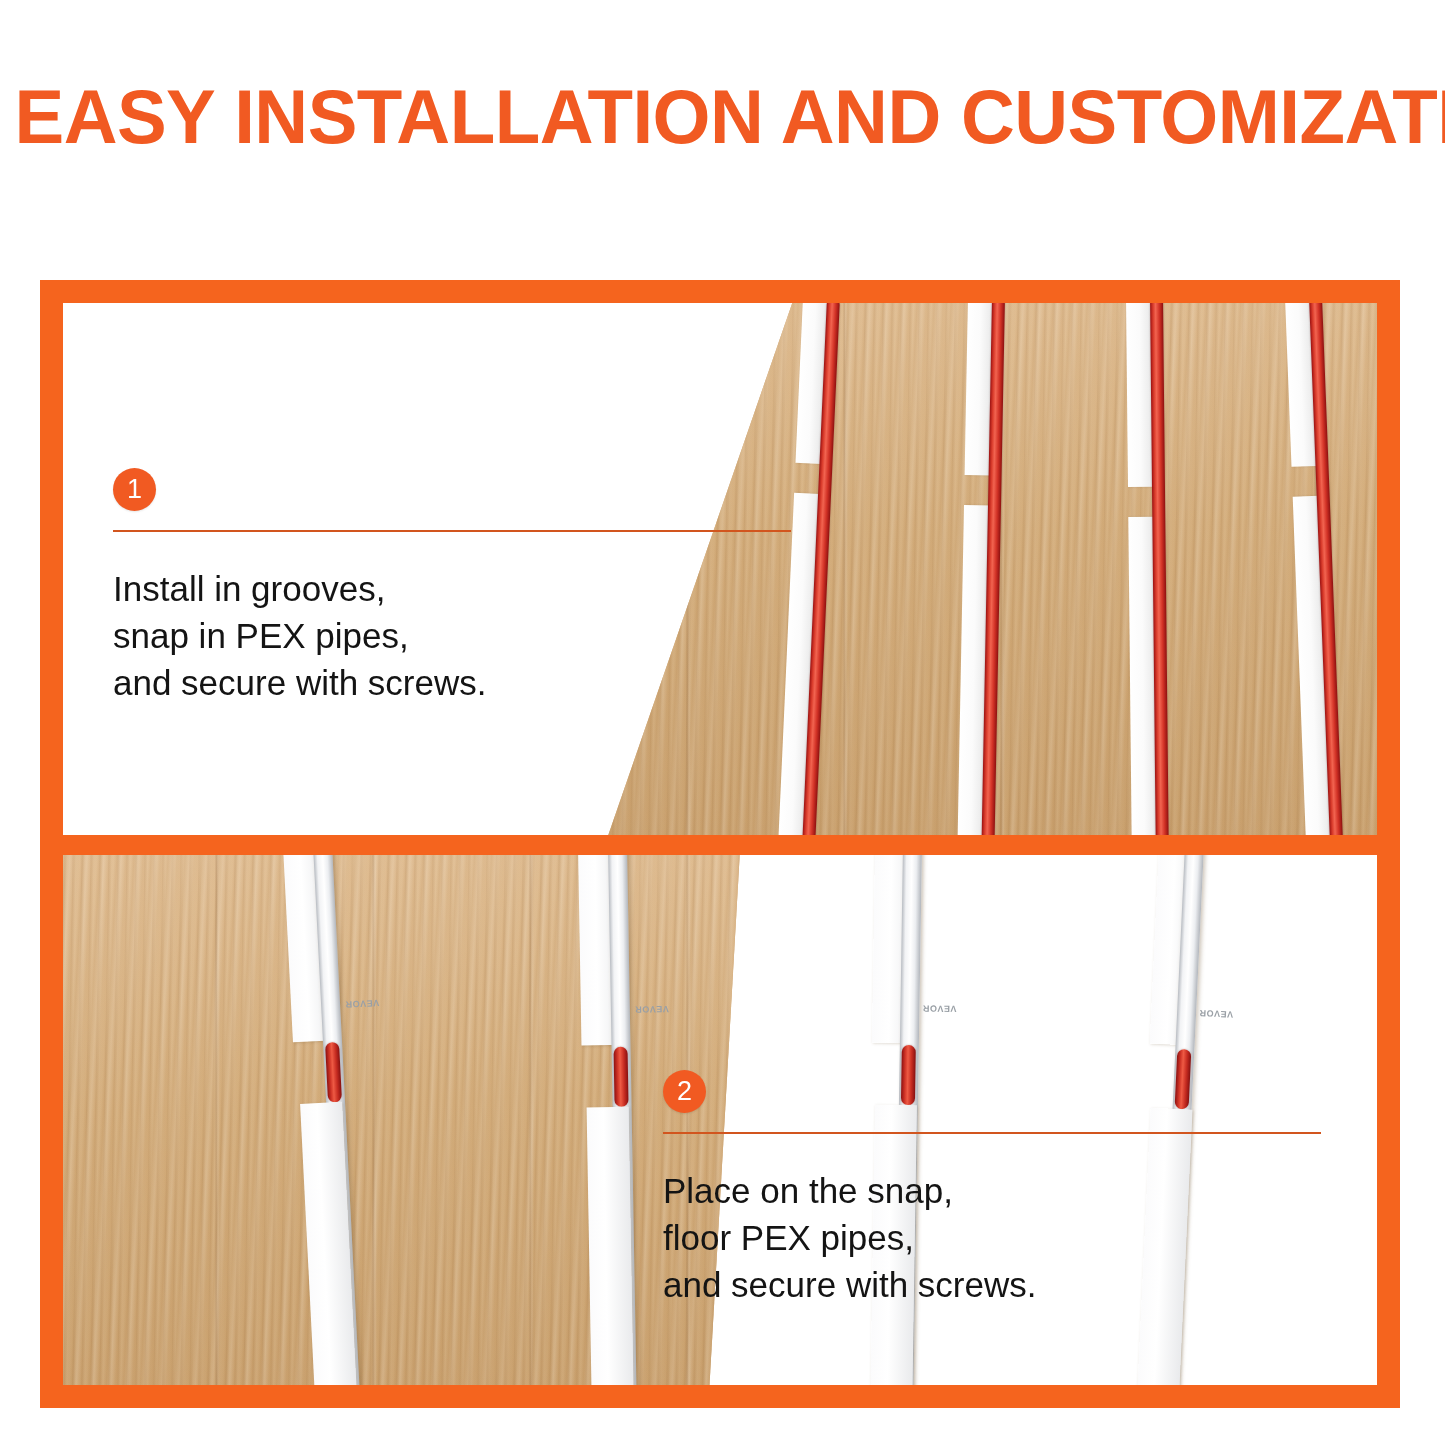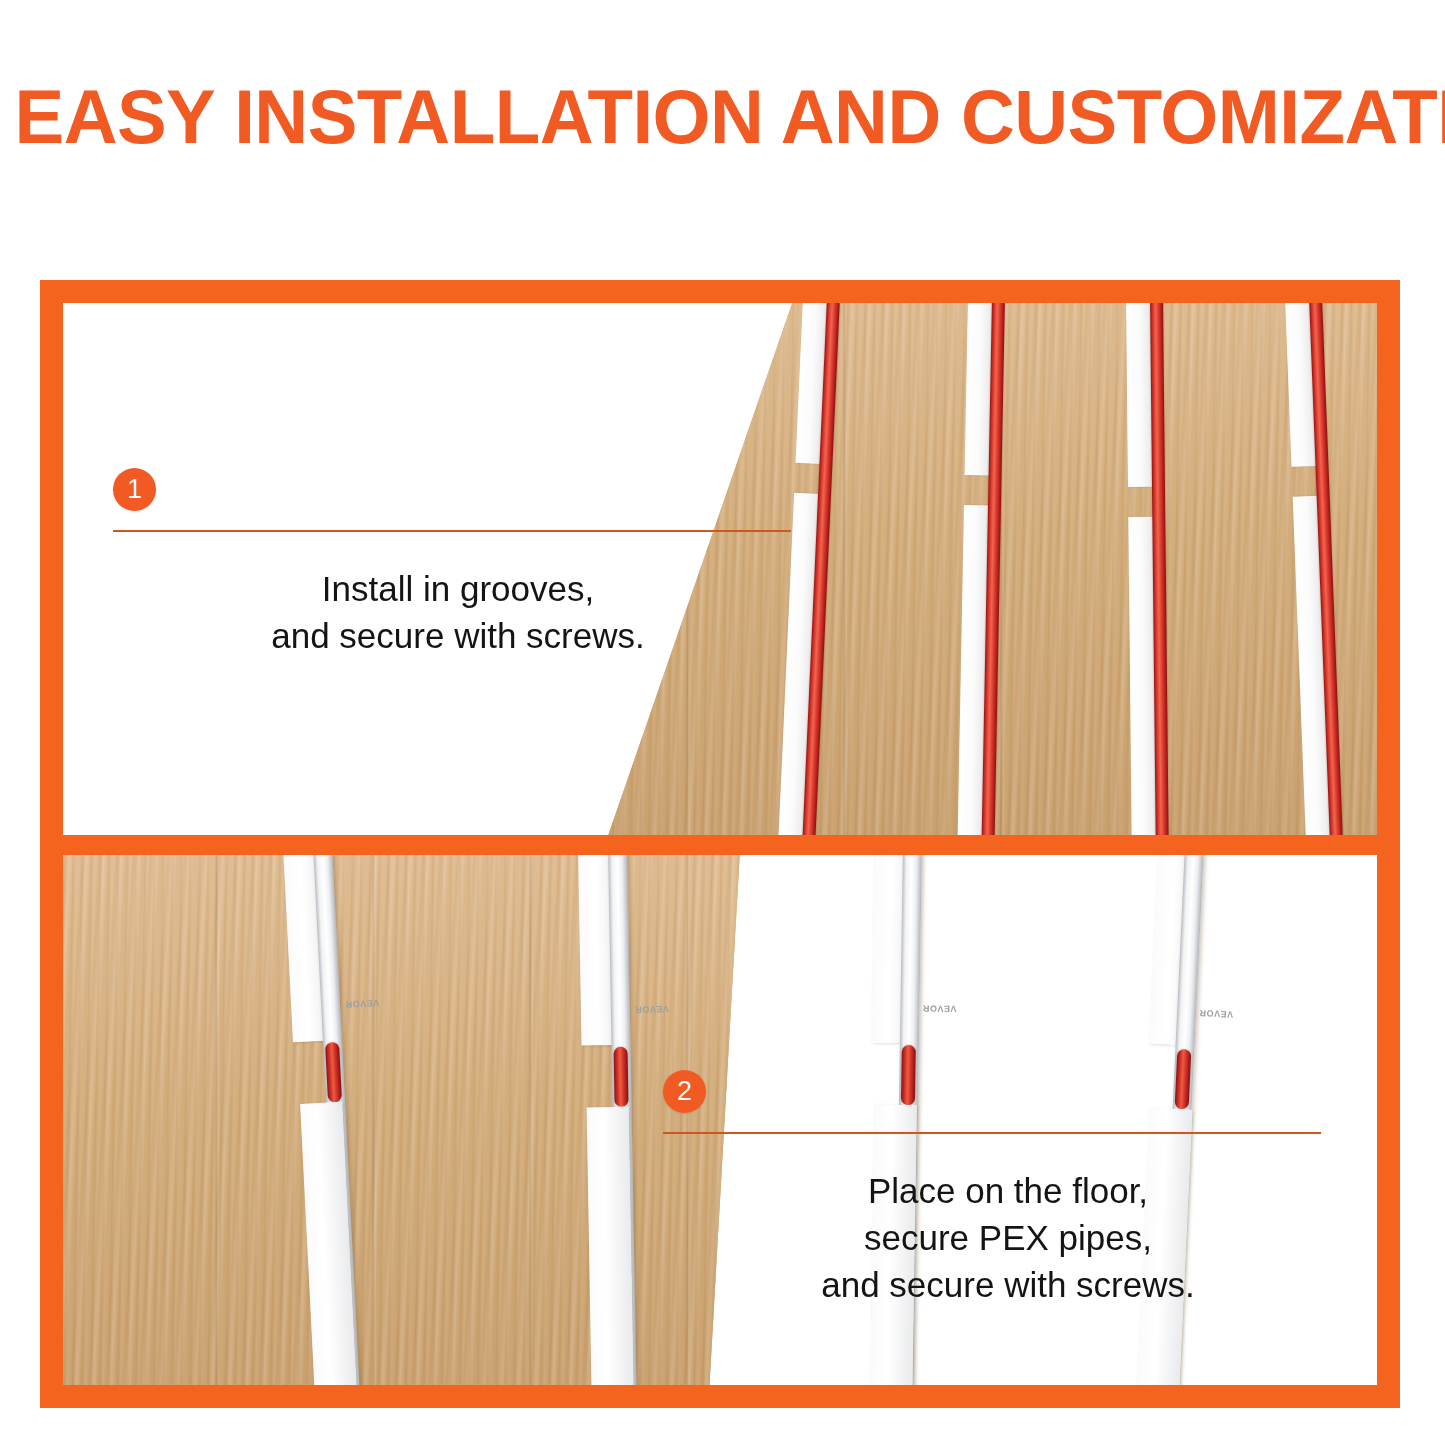"Install in grooves," .step-text { text-align: center -> none }
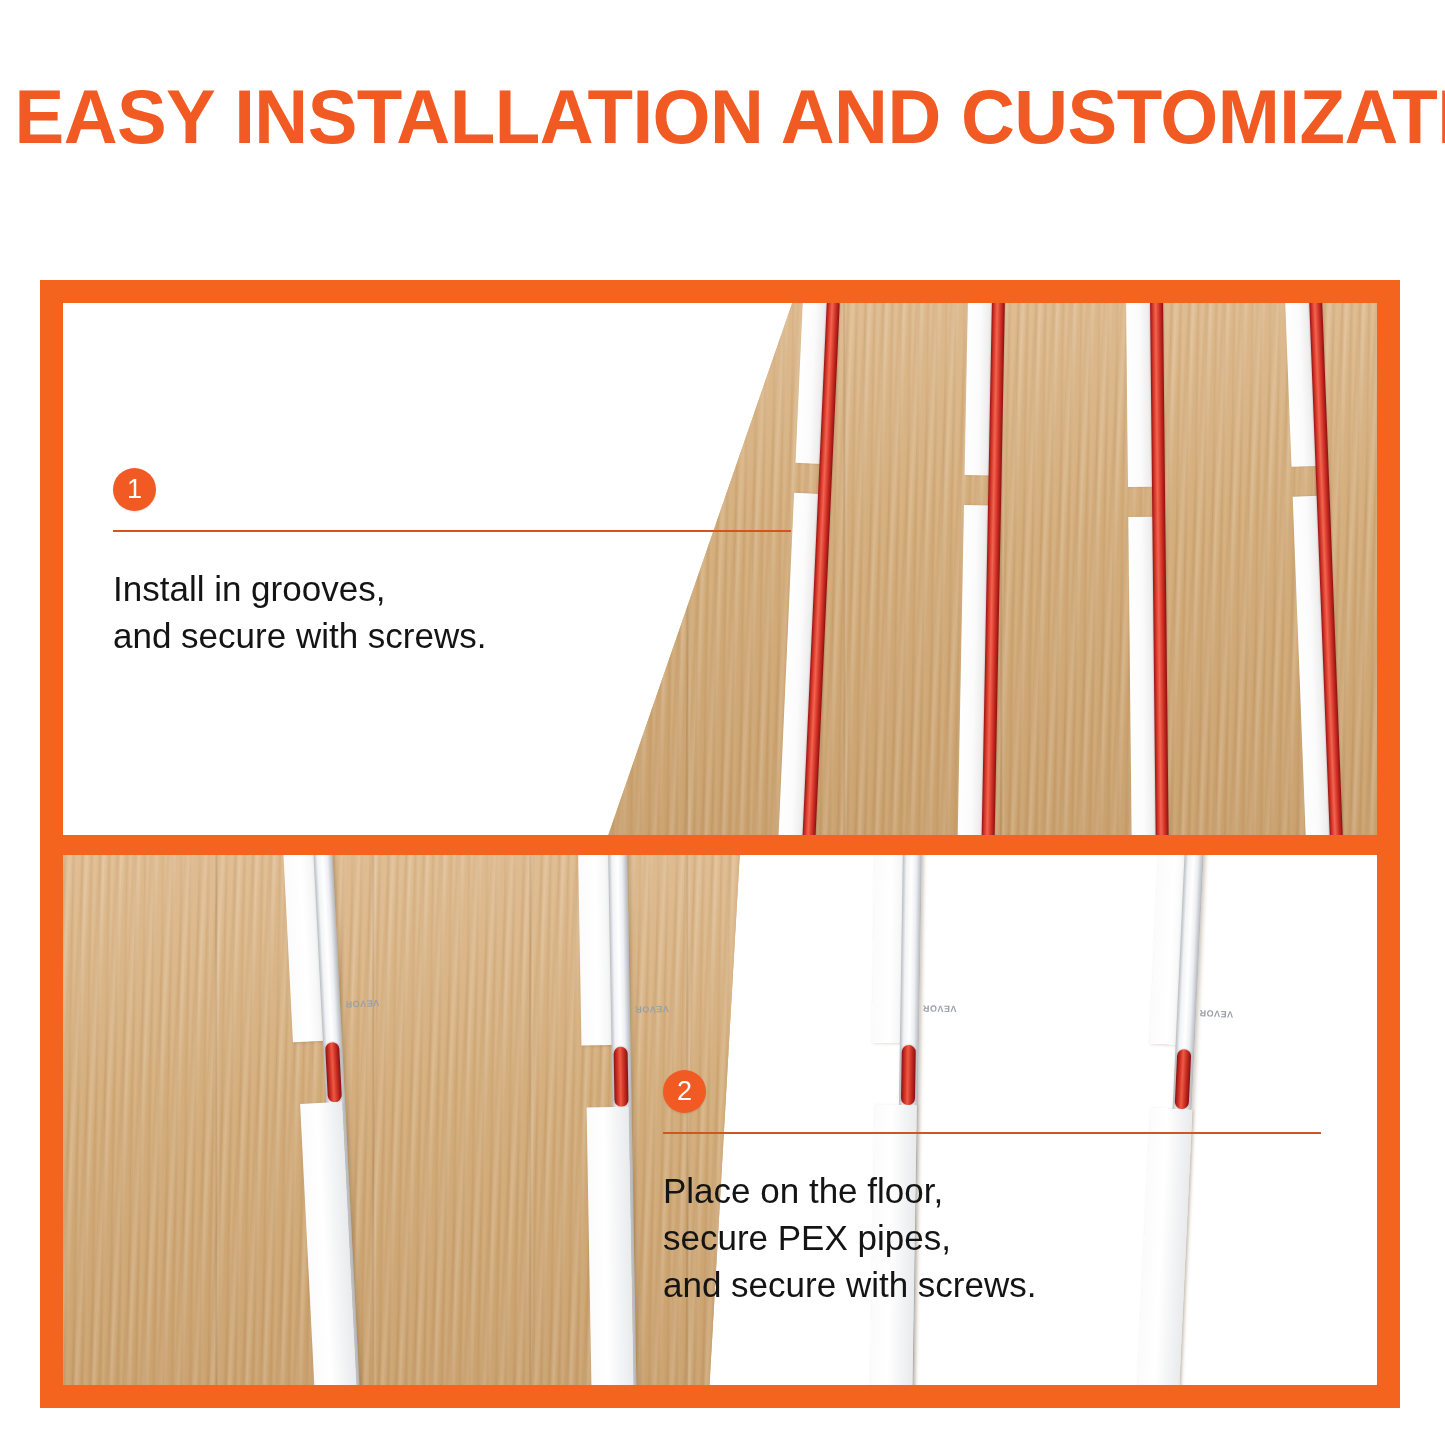"snap in PEX pipes," div { html: none -> <div>snap in PEX pipes,</div> }
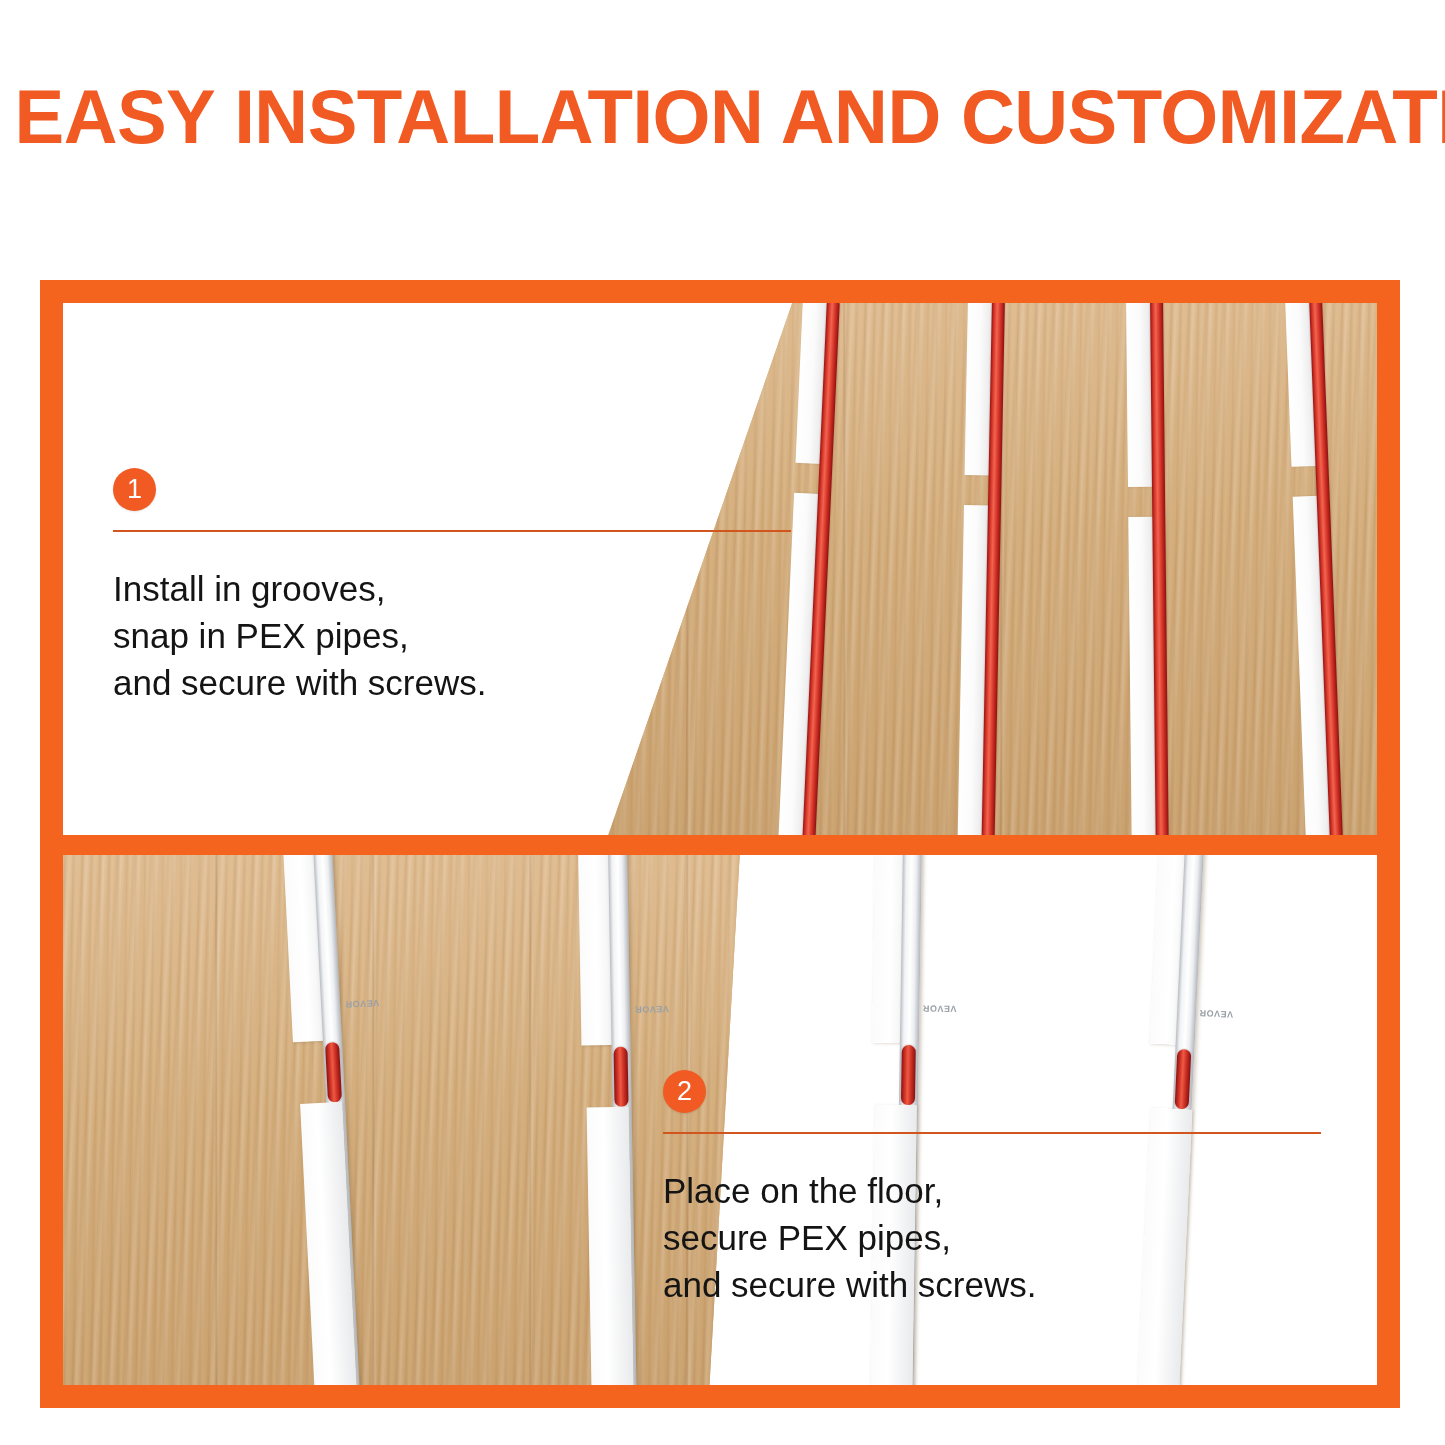"Place on the floor," div { text: floor -> snap }
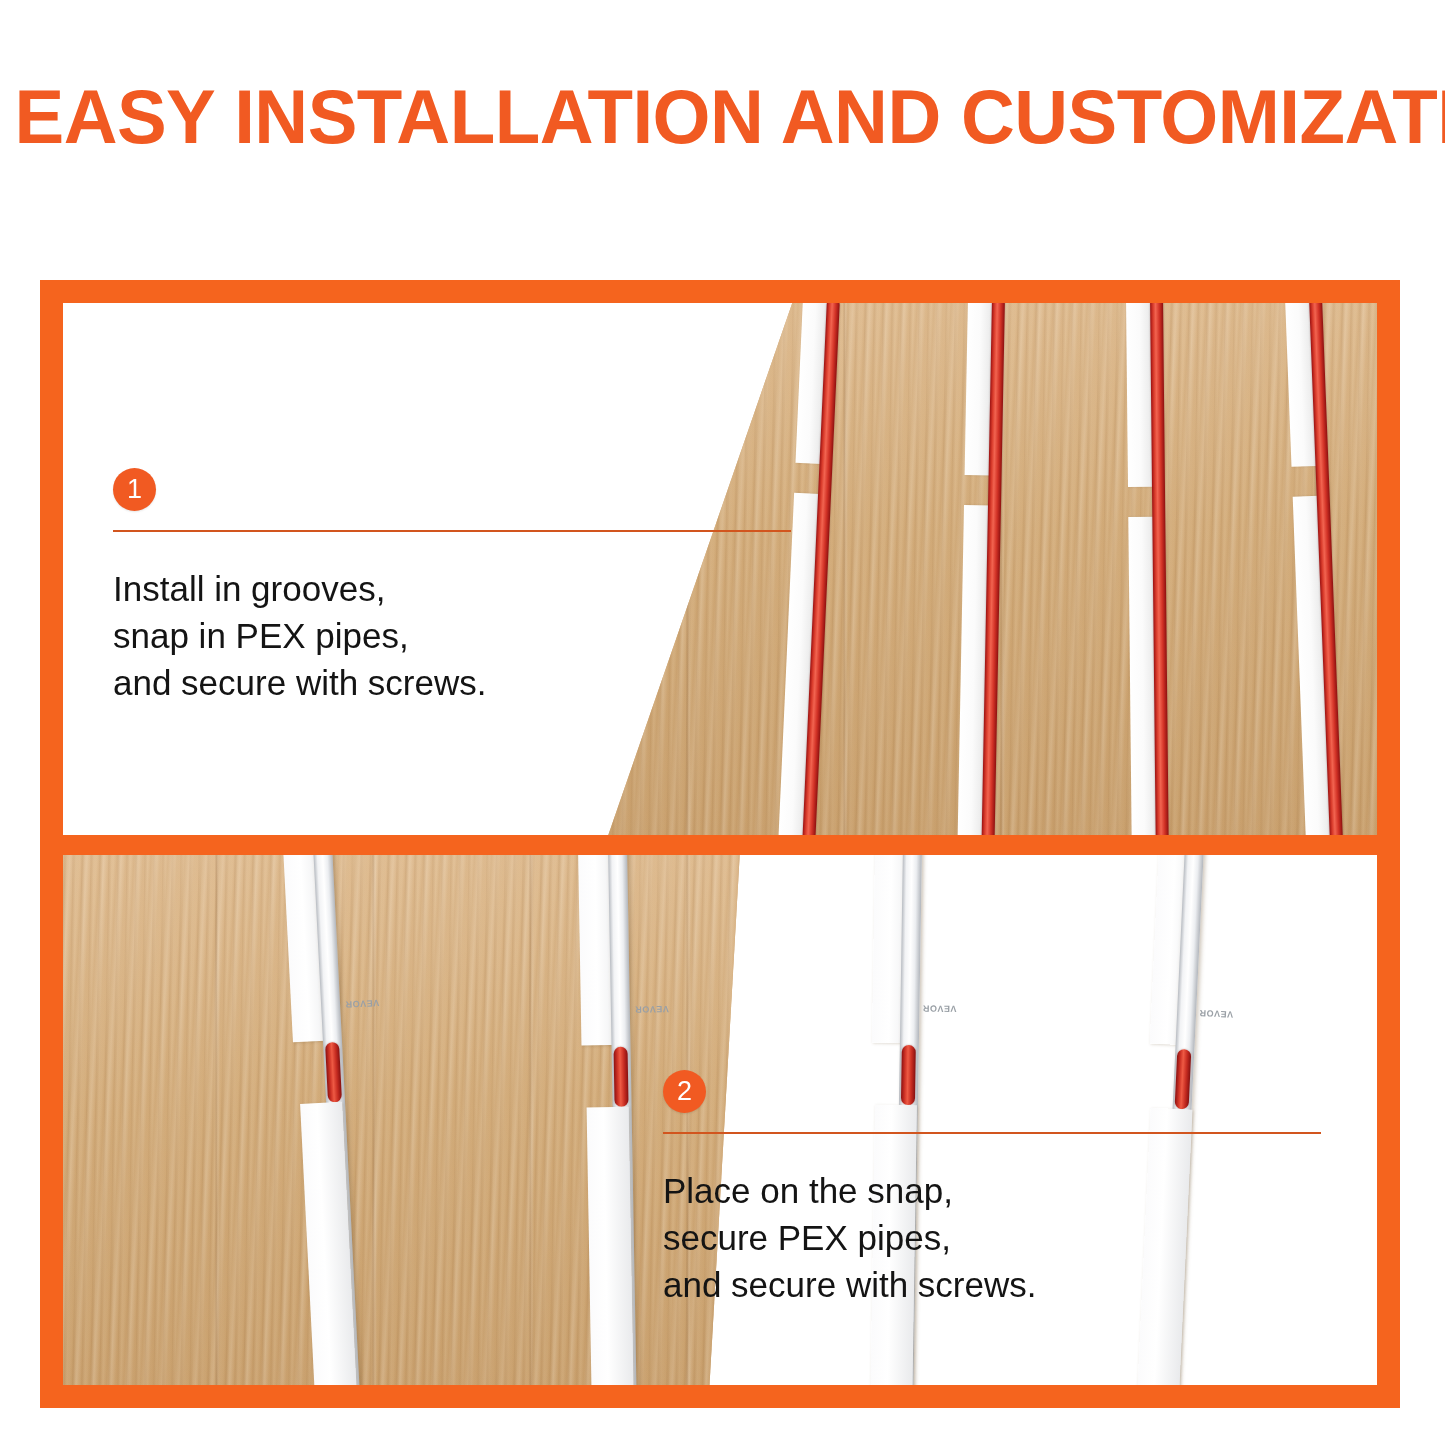"secure PEX pipes," div { text: secure -> floor }
